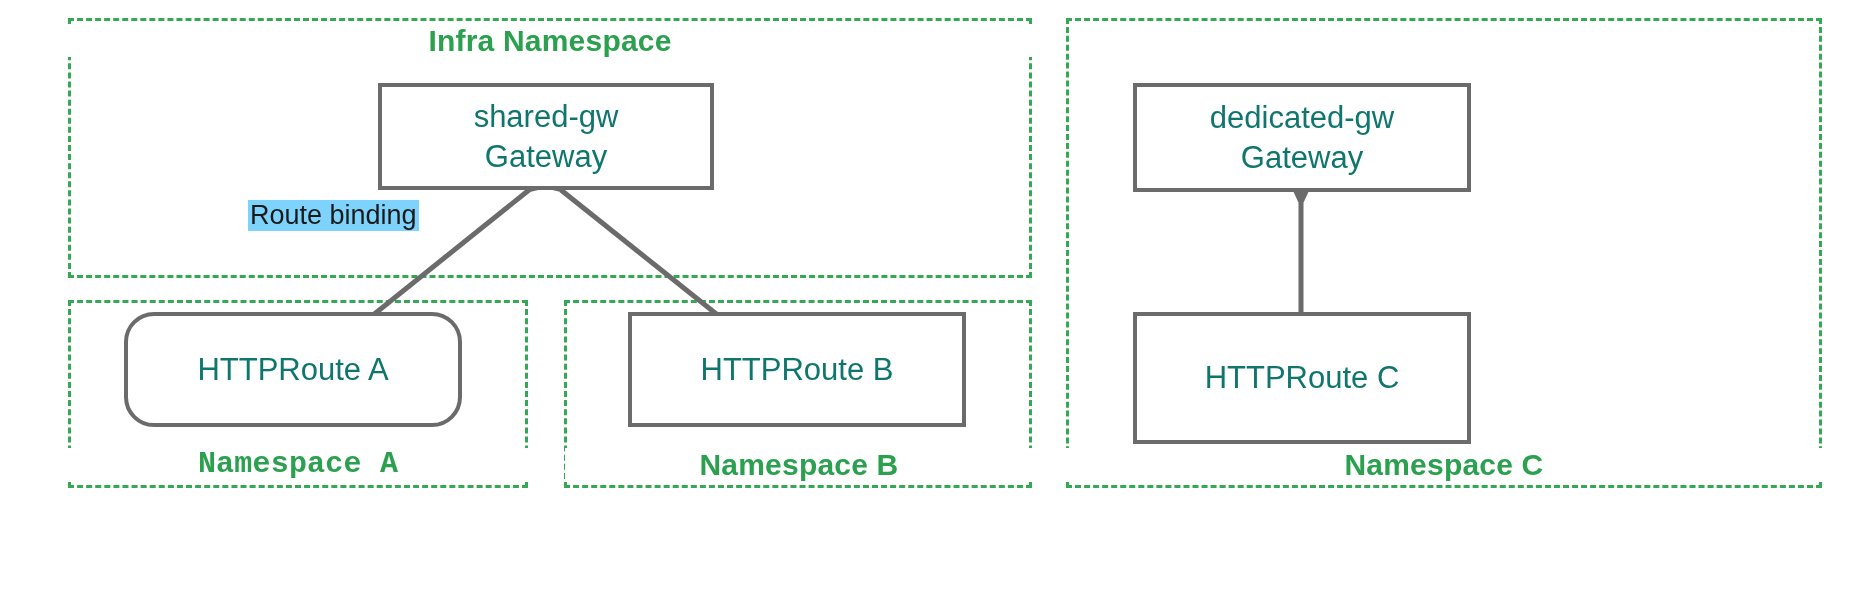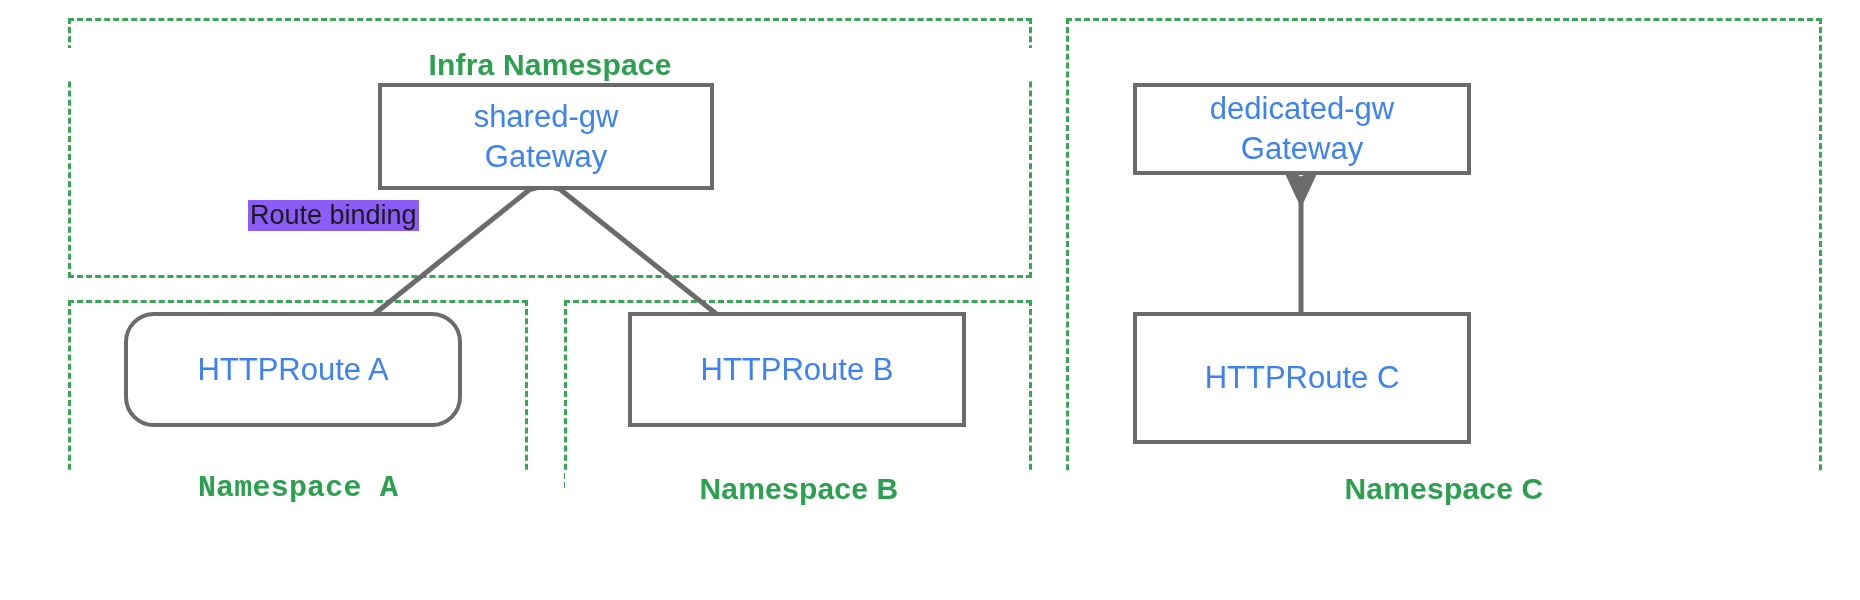"Infra Namespace" .ns-label { margin-top: 24px -> none }
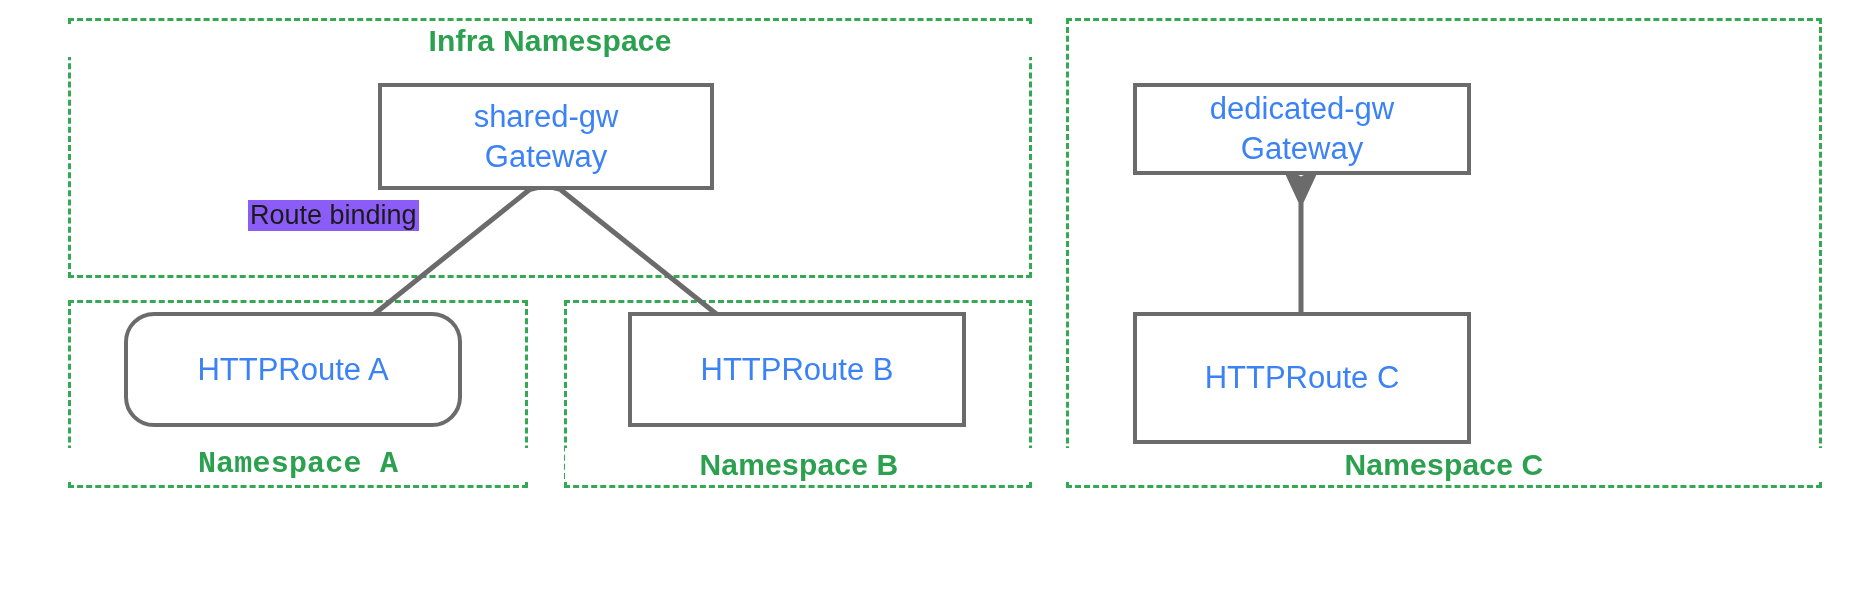"shared-gw" .res-box { color: #3b82f6 -> #0f766e }
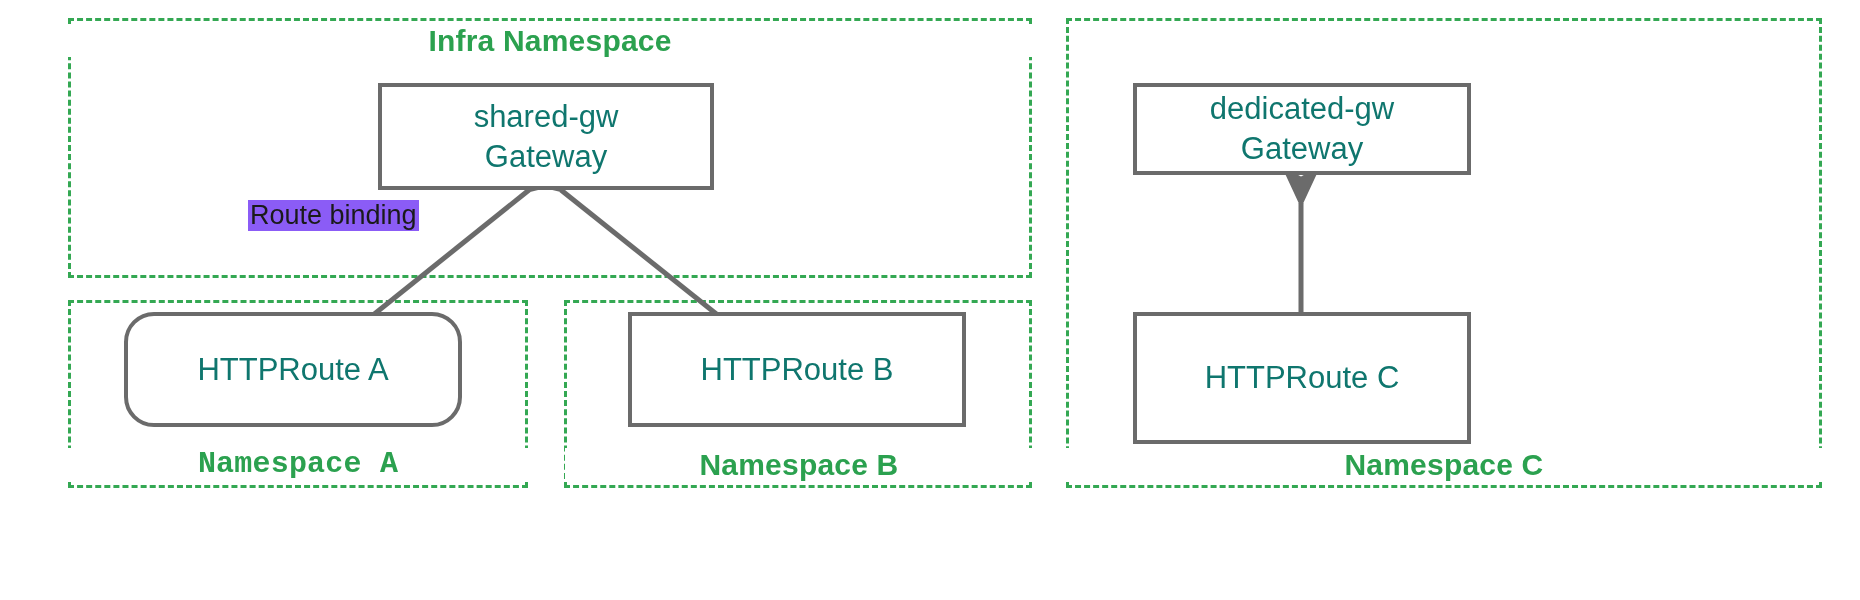"dedicated-gw" div.res-box { height: 92px -> 109px }
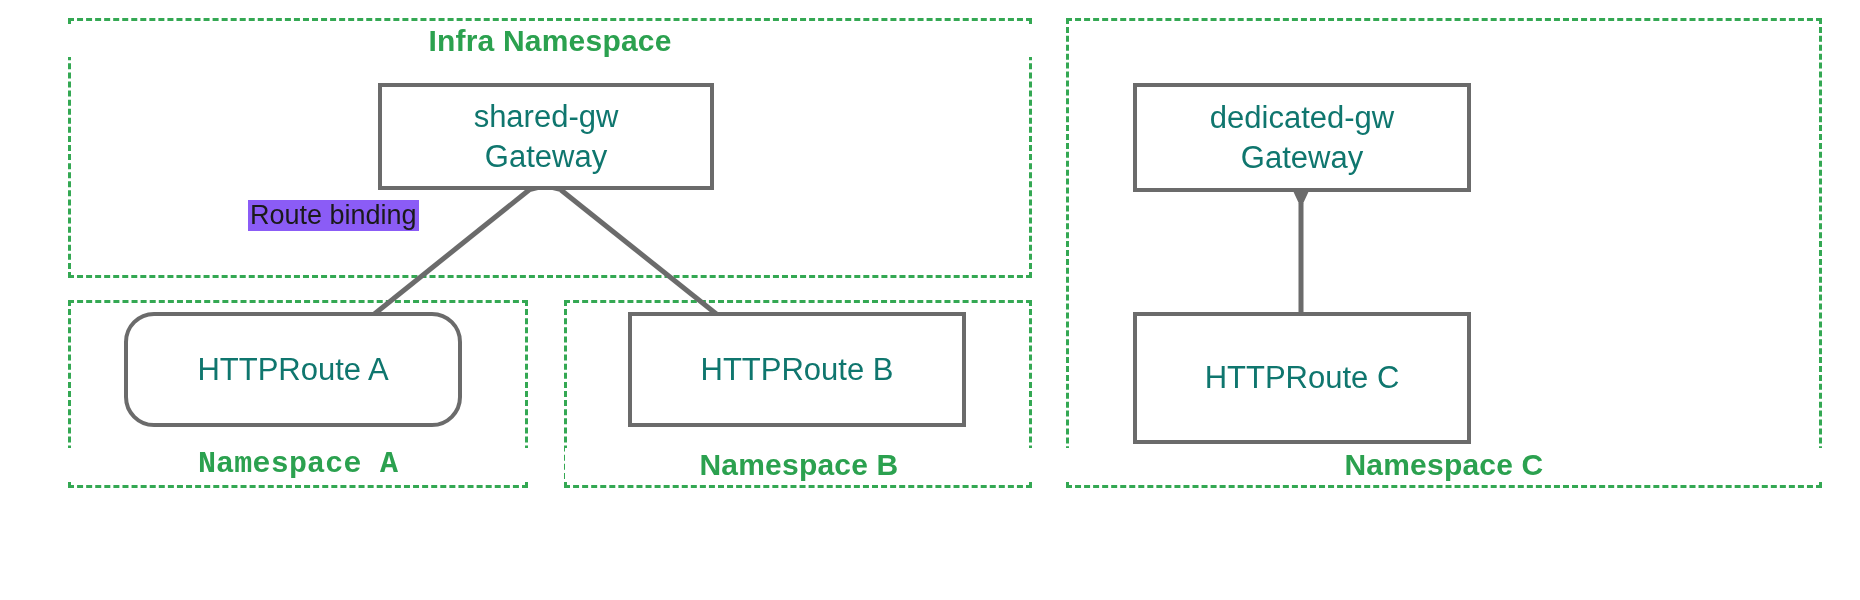"Route binding" .edge-label { background: #8b5cf6 -> #7dd3fc }
